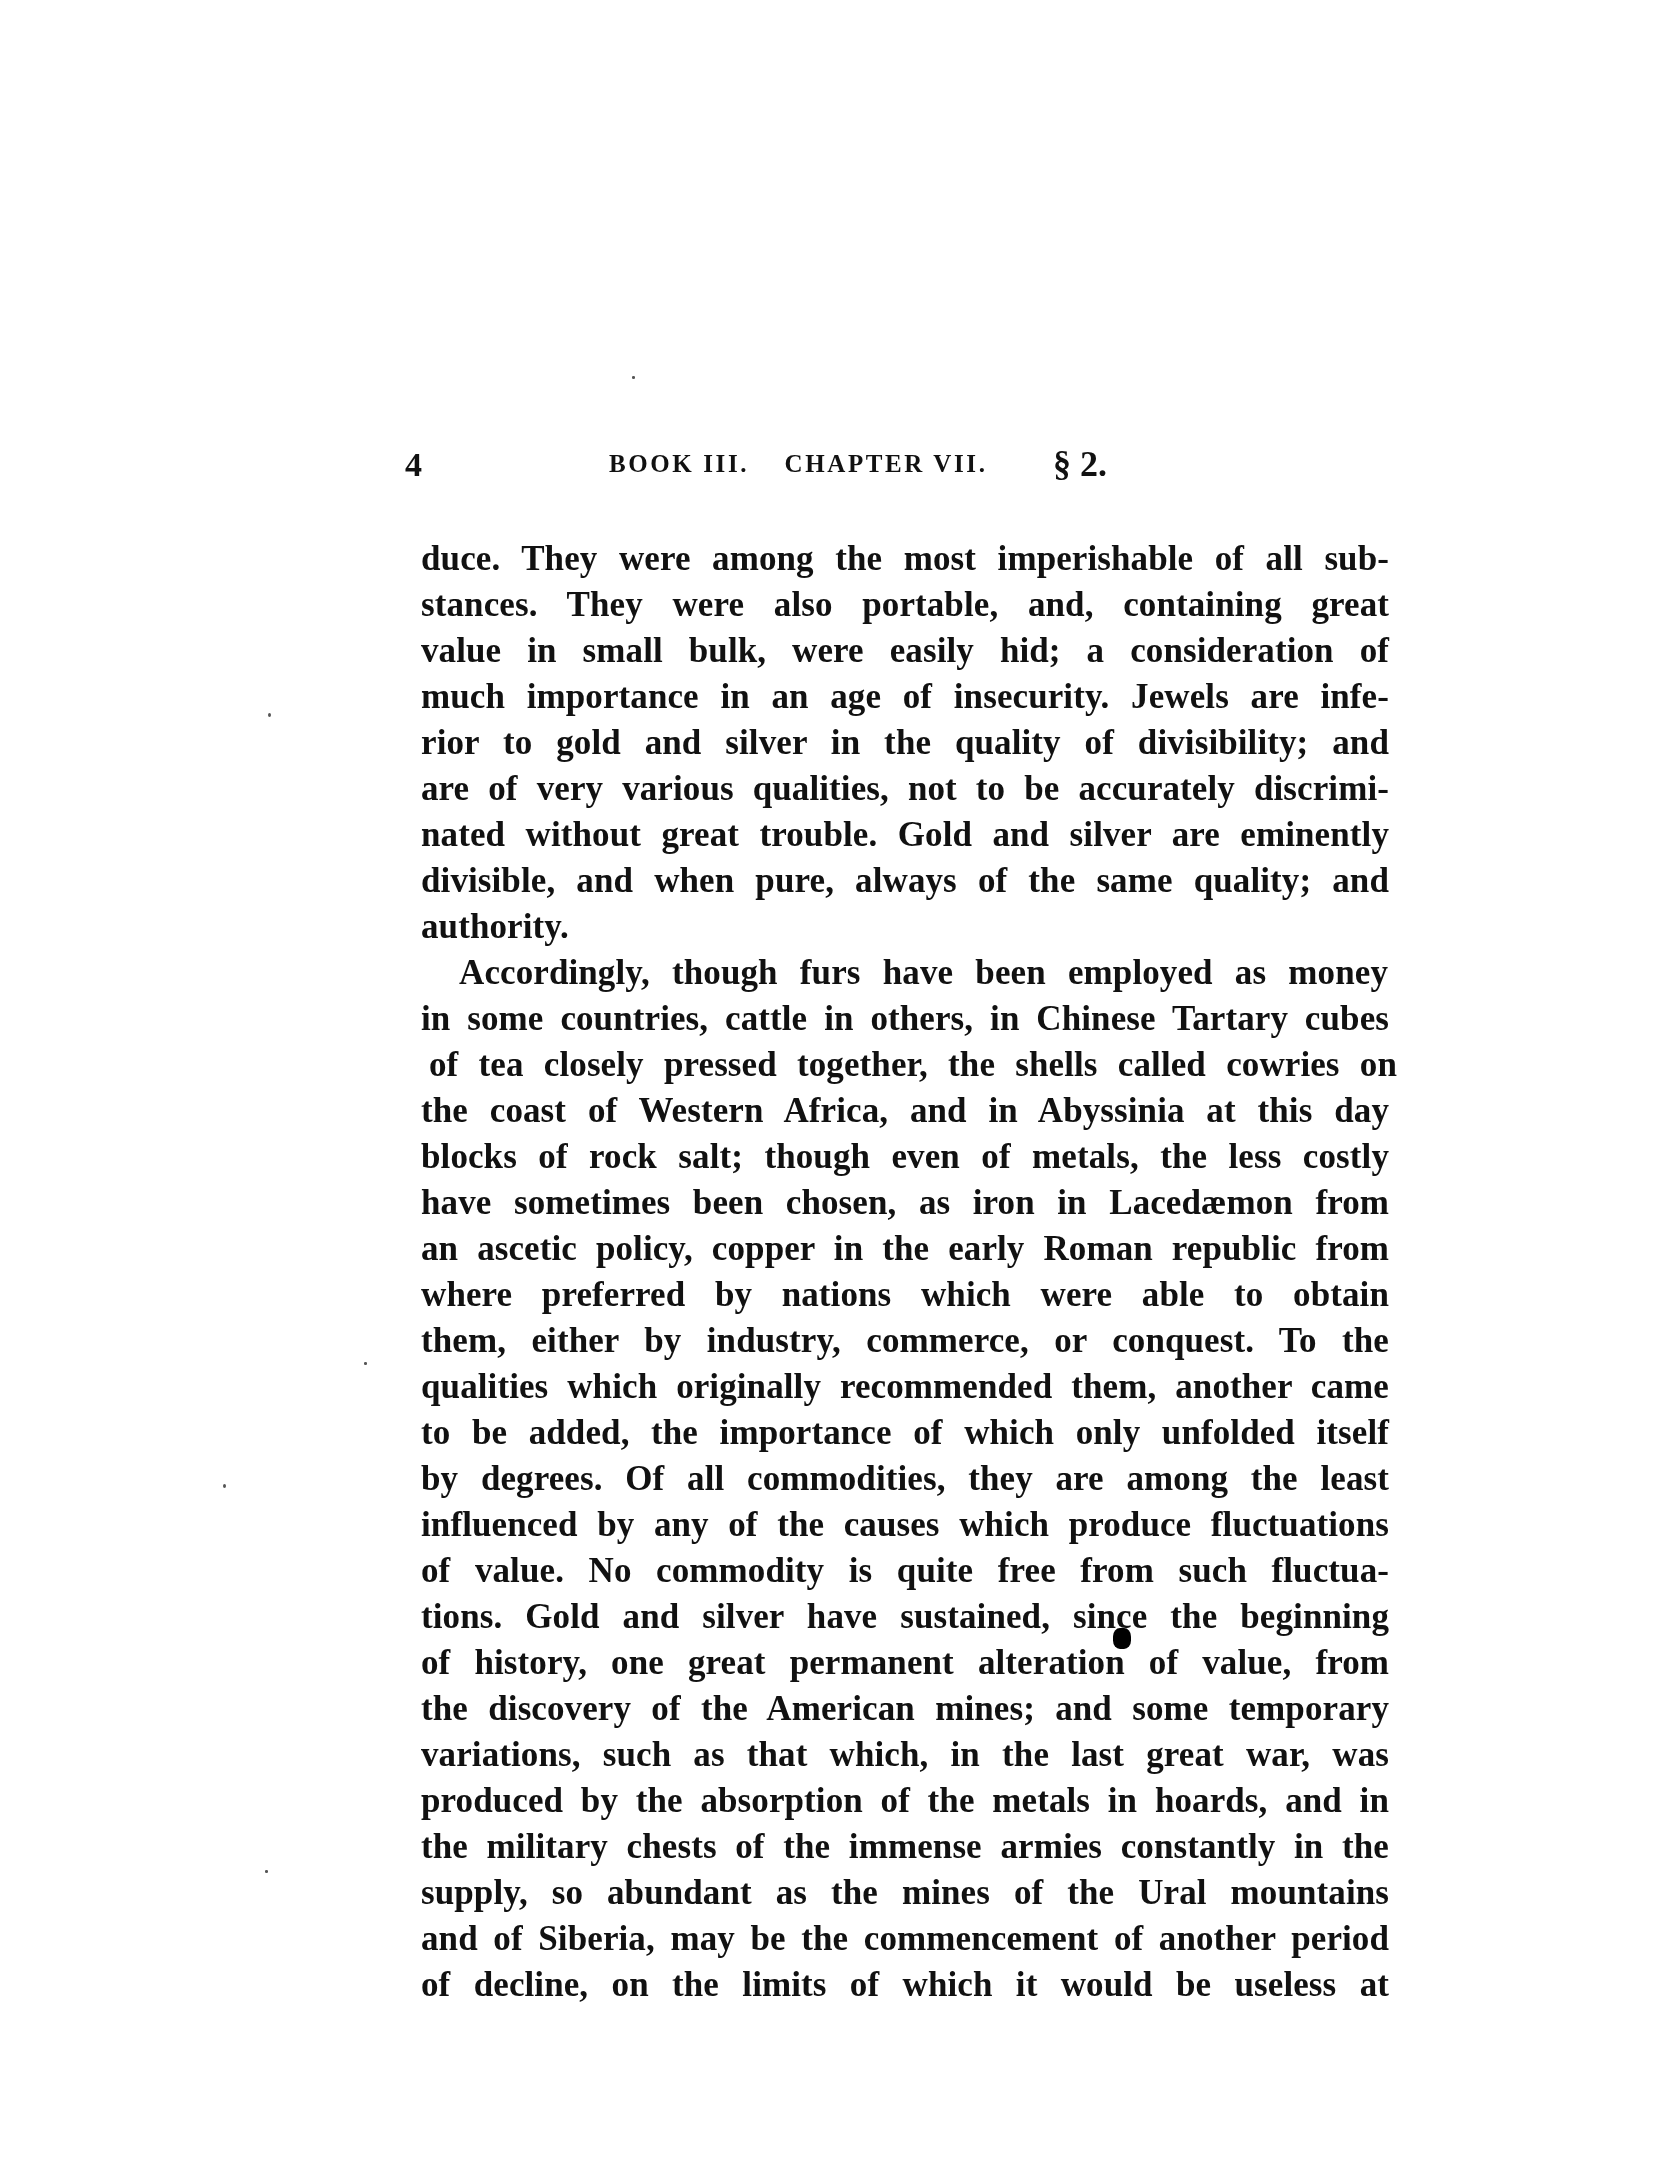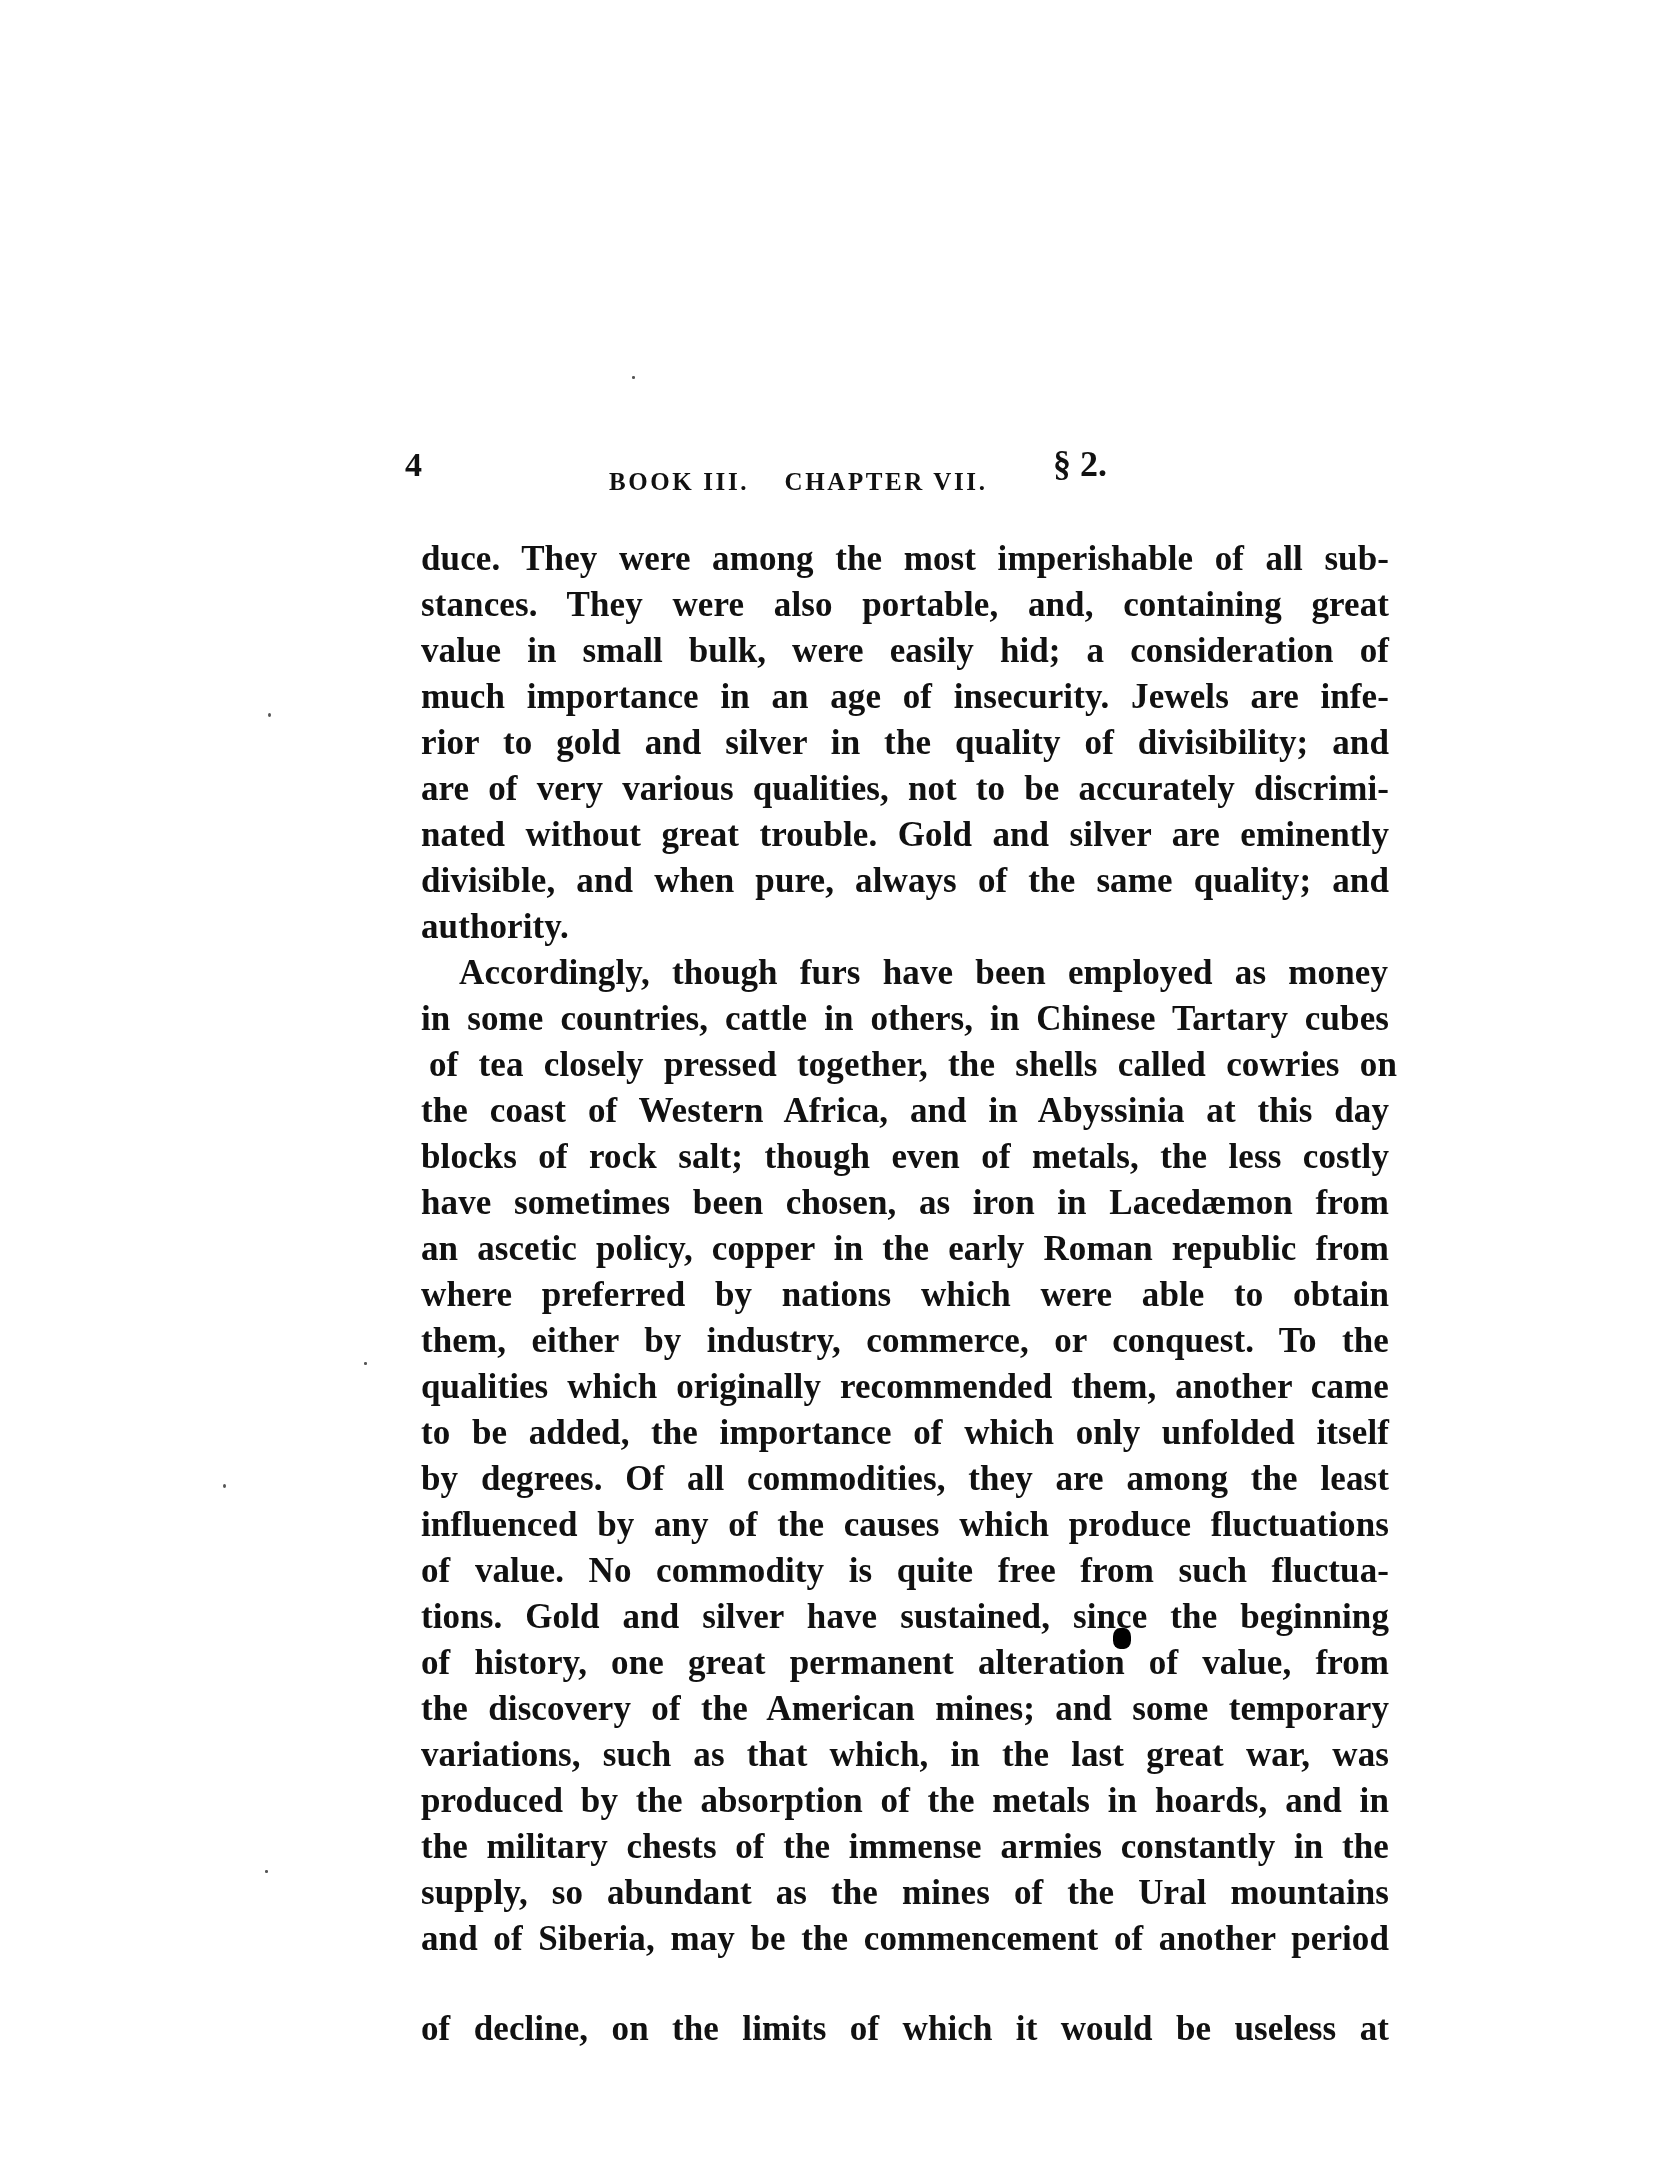"BOOK III. CHAPTER VII." .head-title { top: 21px -> 3px }
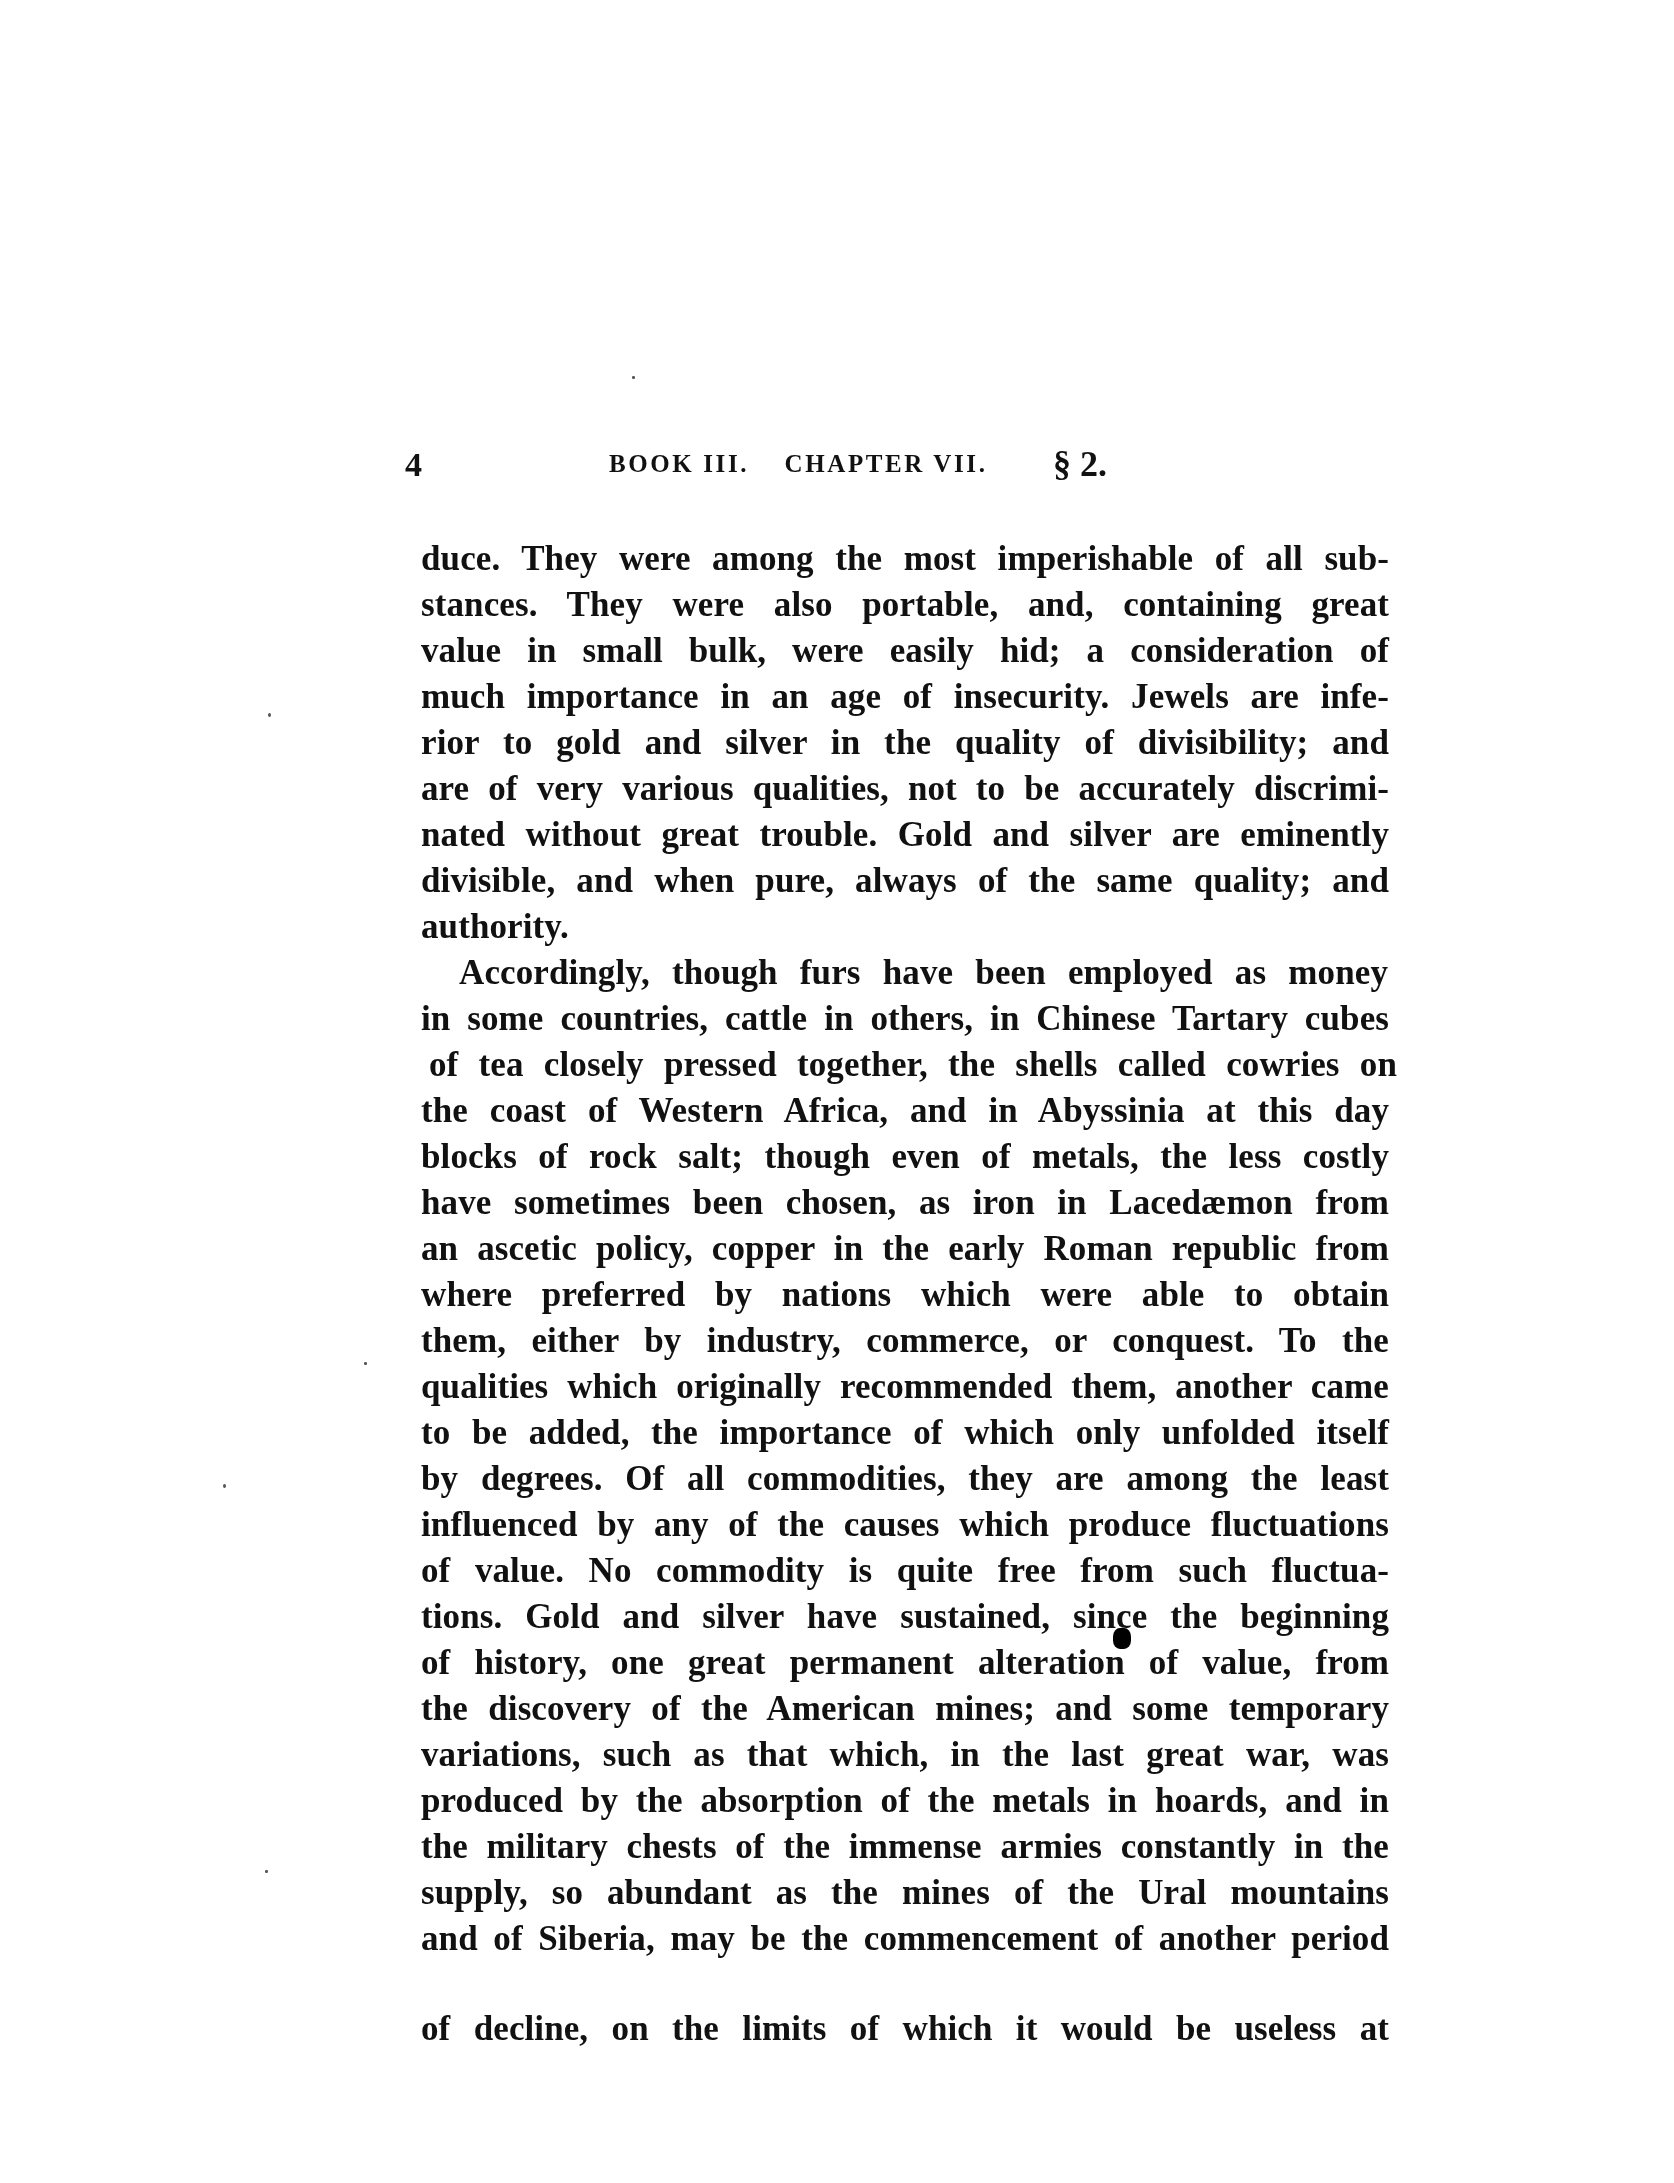"of decline, on the limits" span.line { margin-top: 44px -> none }
